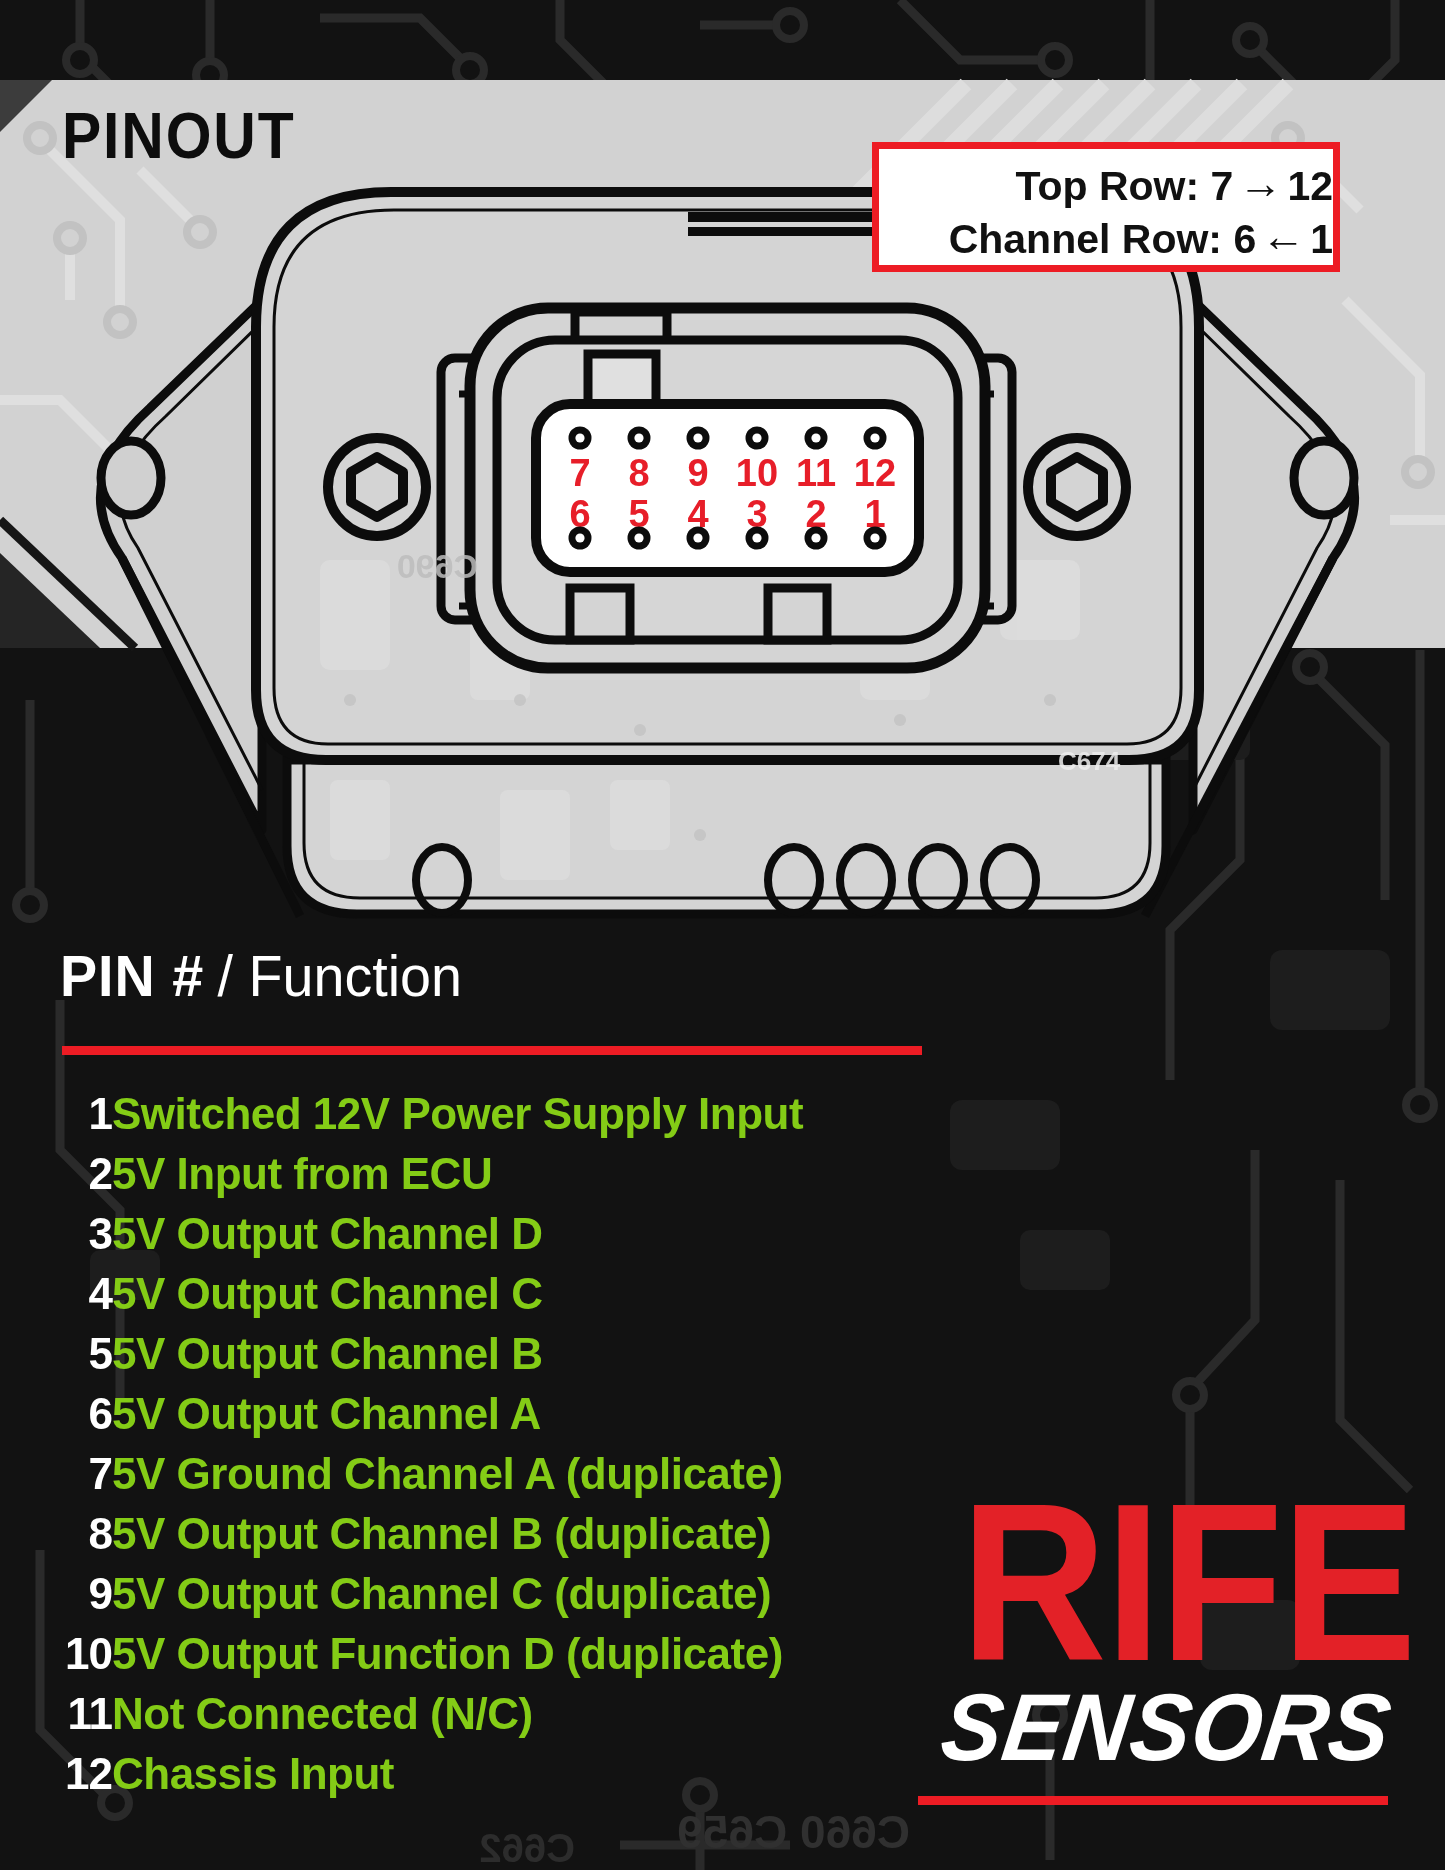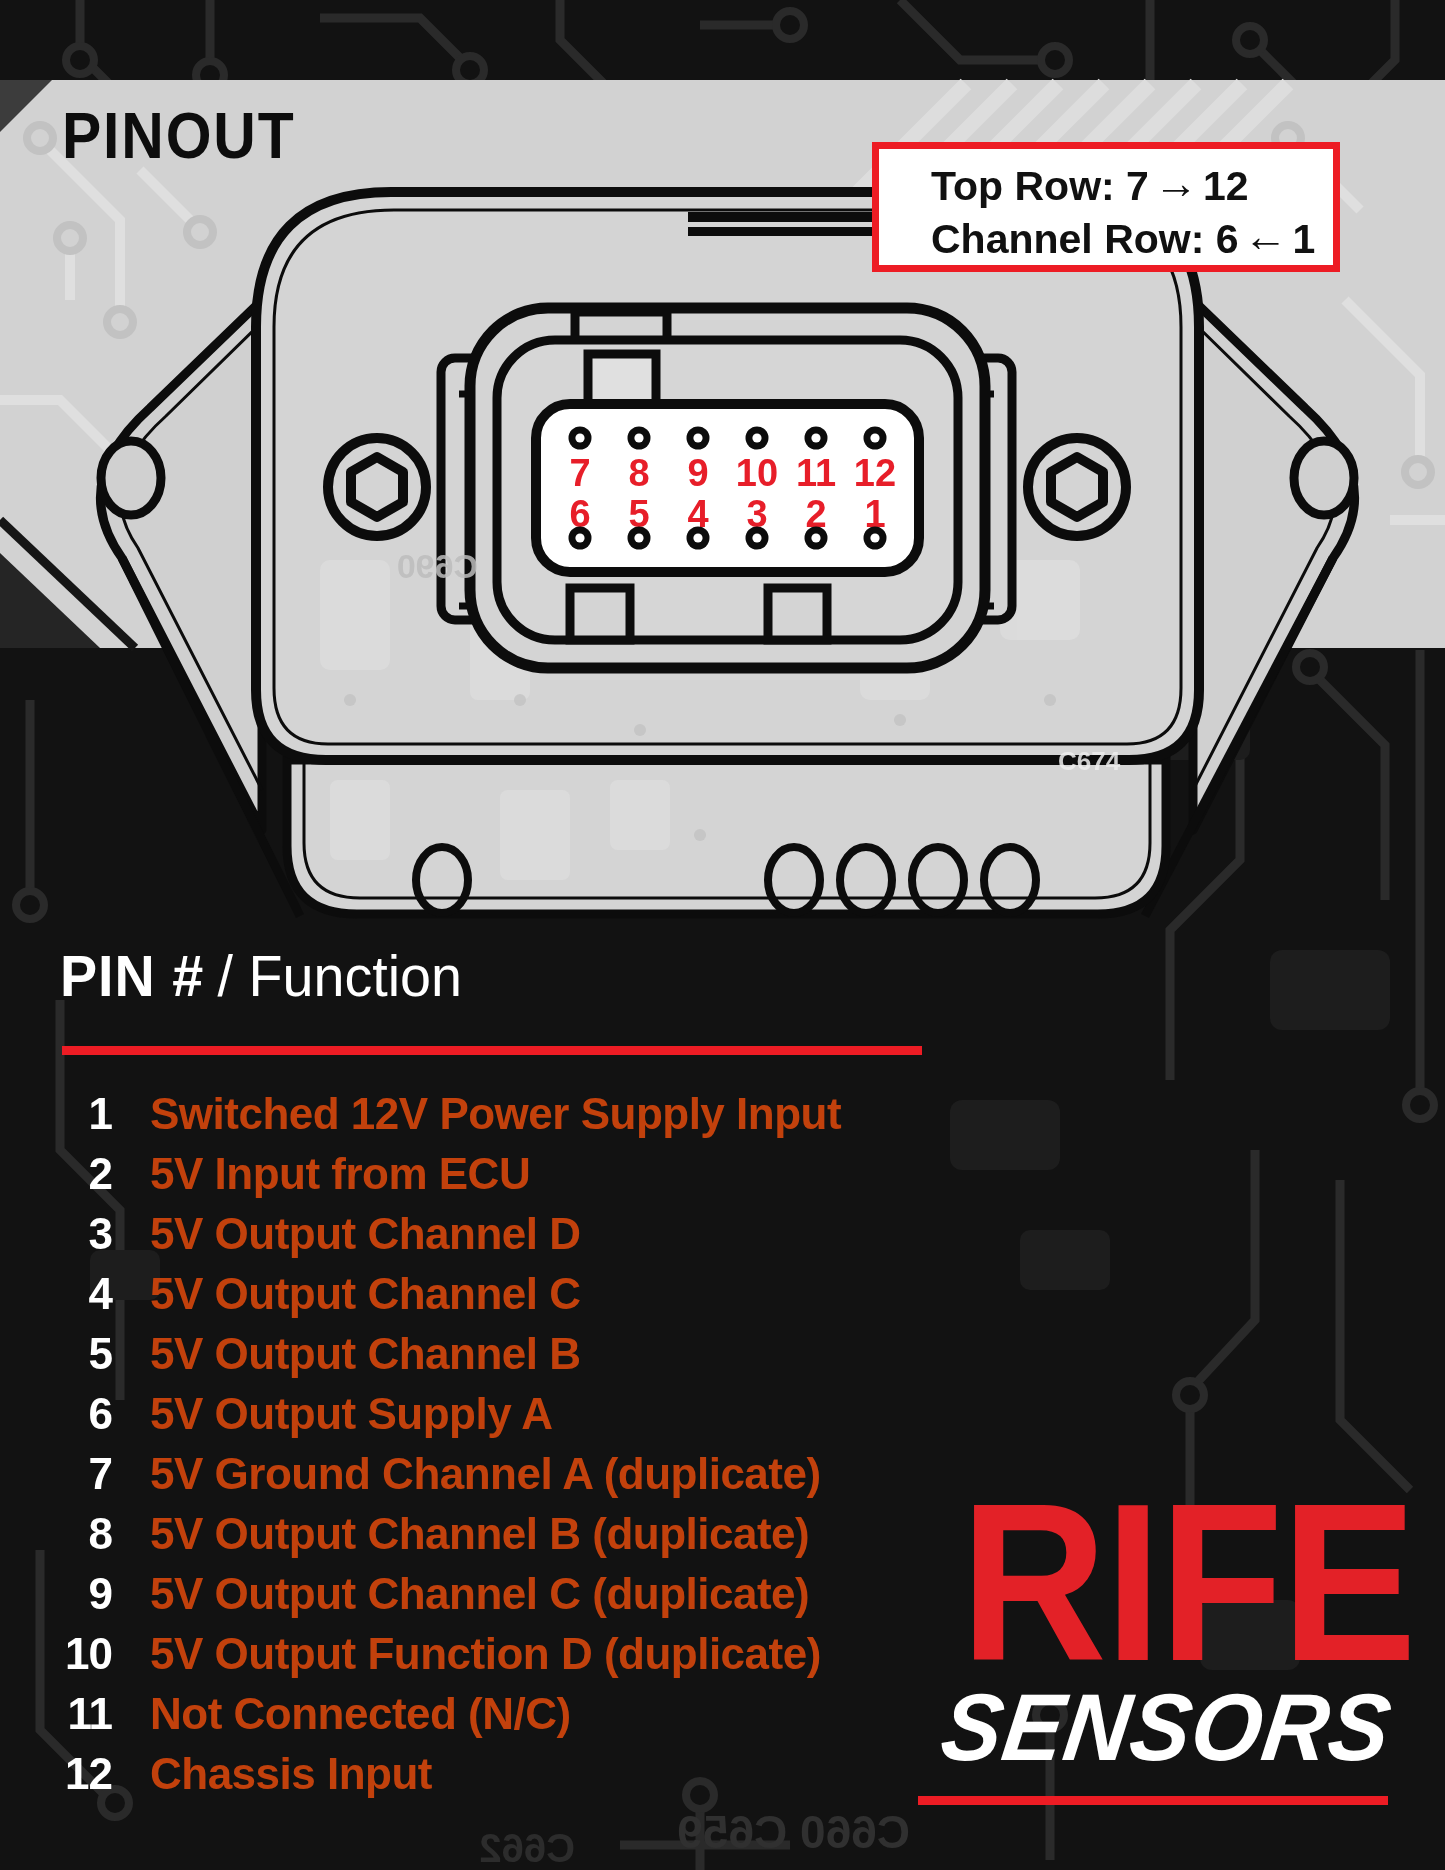"Top Row: 7→12" .note-box { padding: 10px 12px 0 52px -> 10px 0 0 52px; text-align: none -> right }
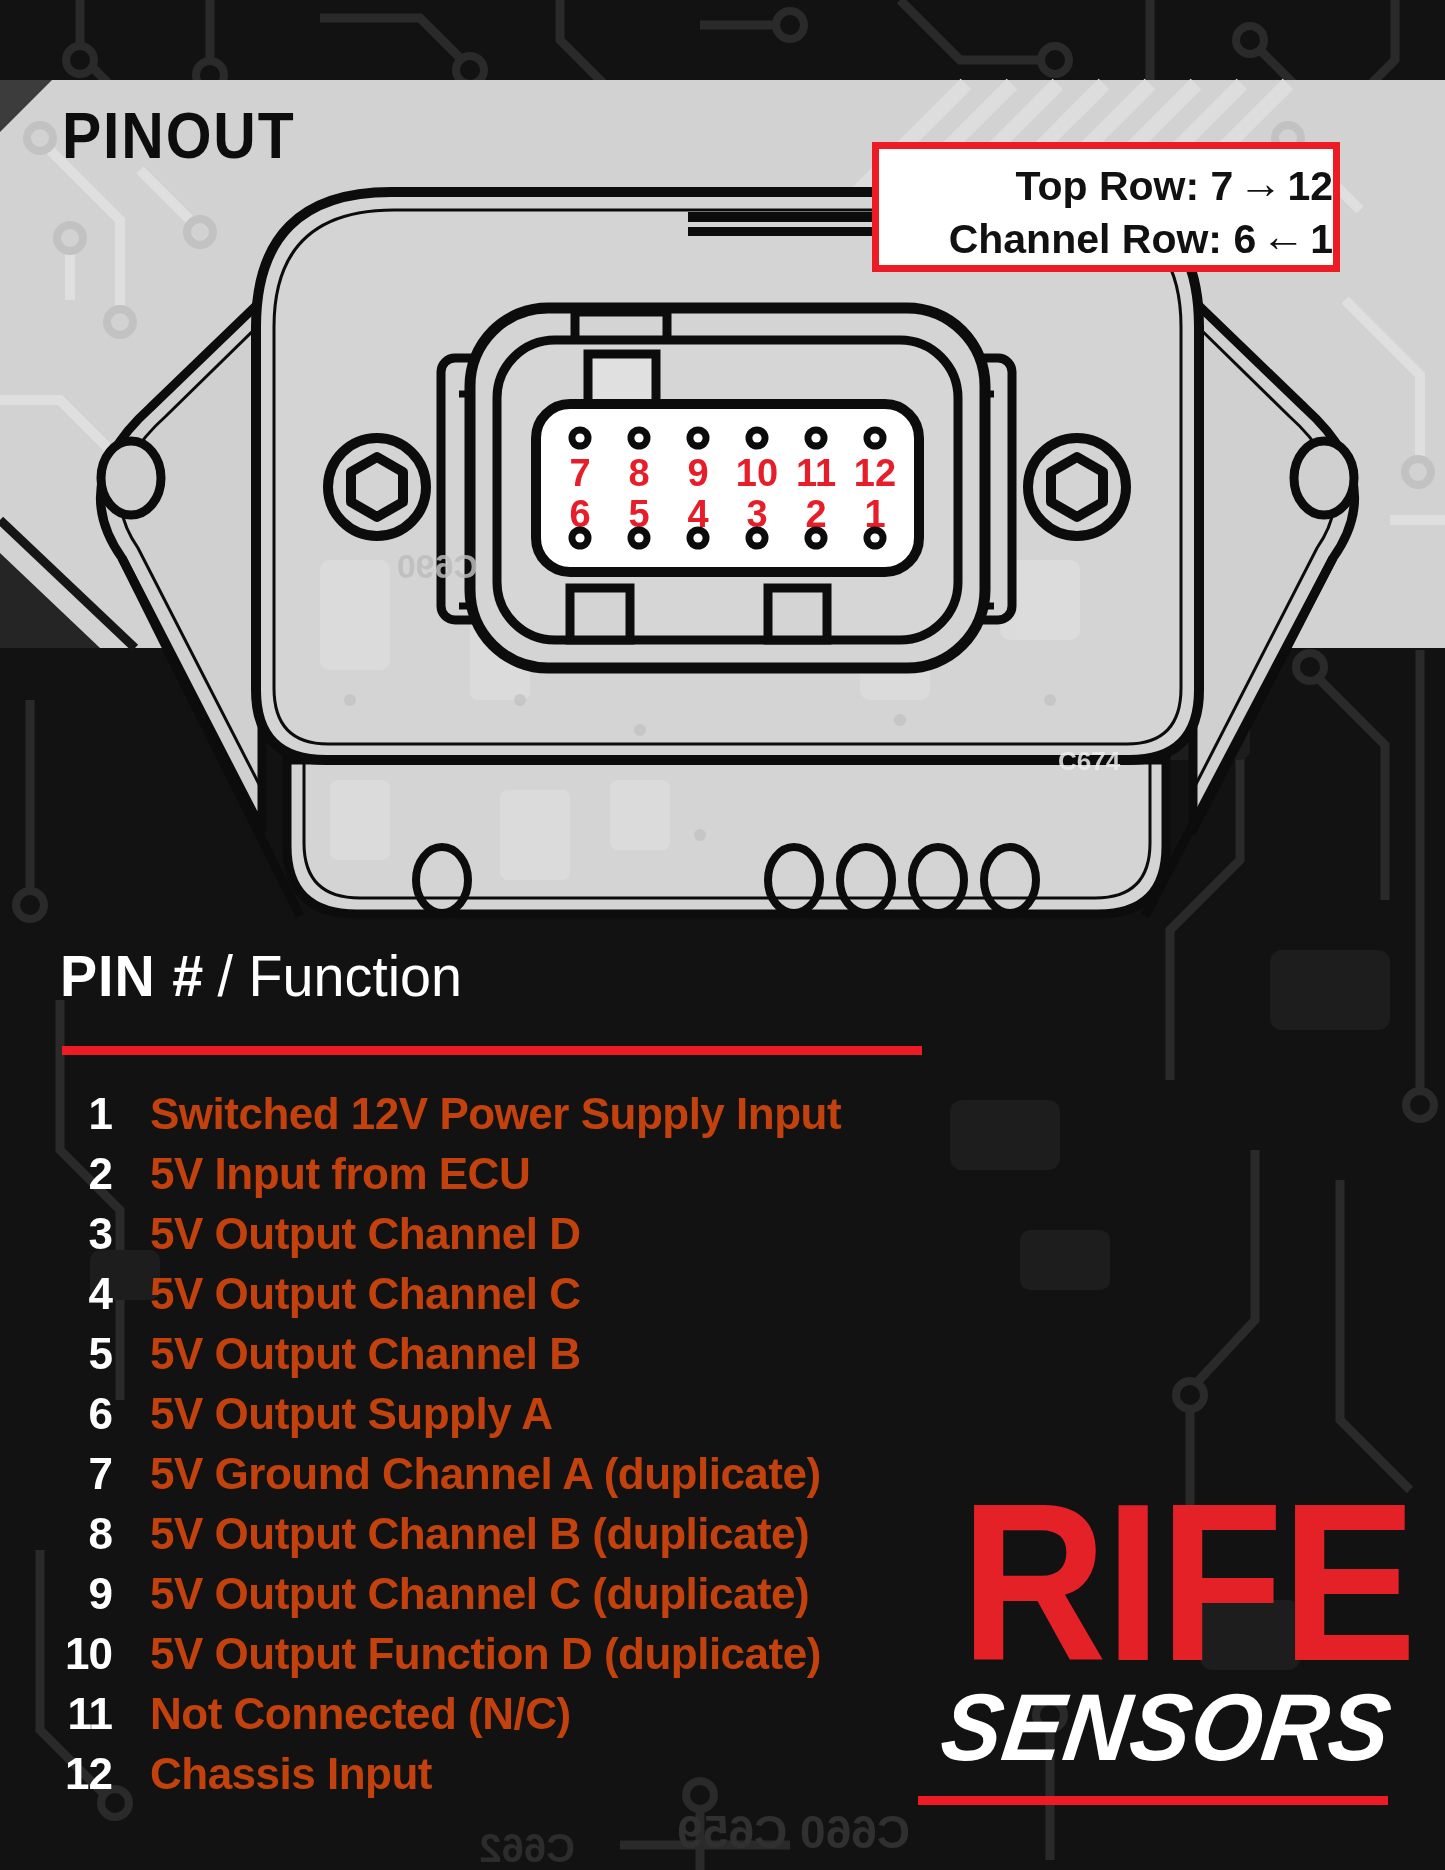"Switched 12V Power Supply Input" .pin-row .fn { color: #c2410c -> #84cc16; margin-left: 38px -> none }
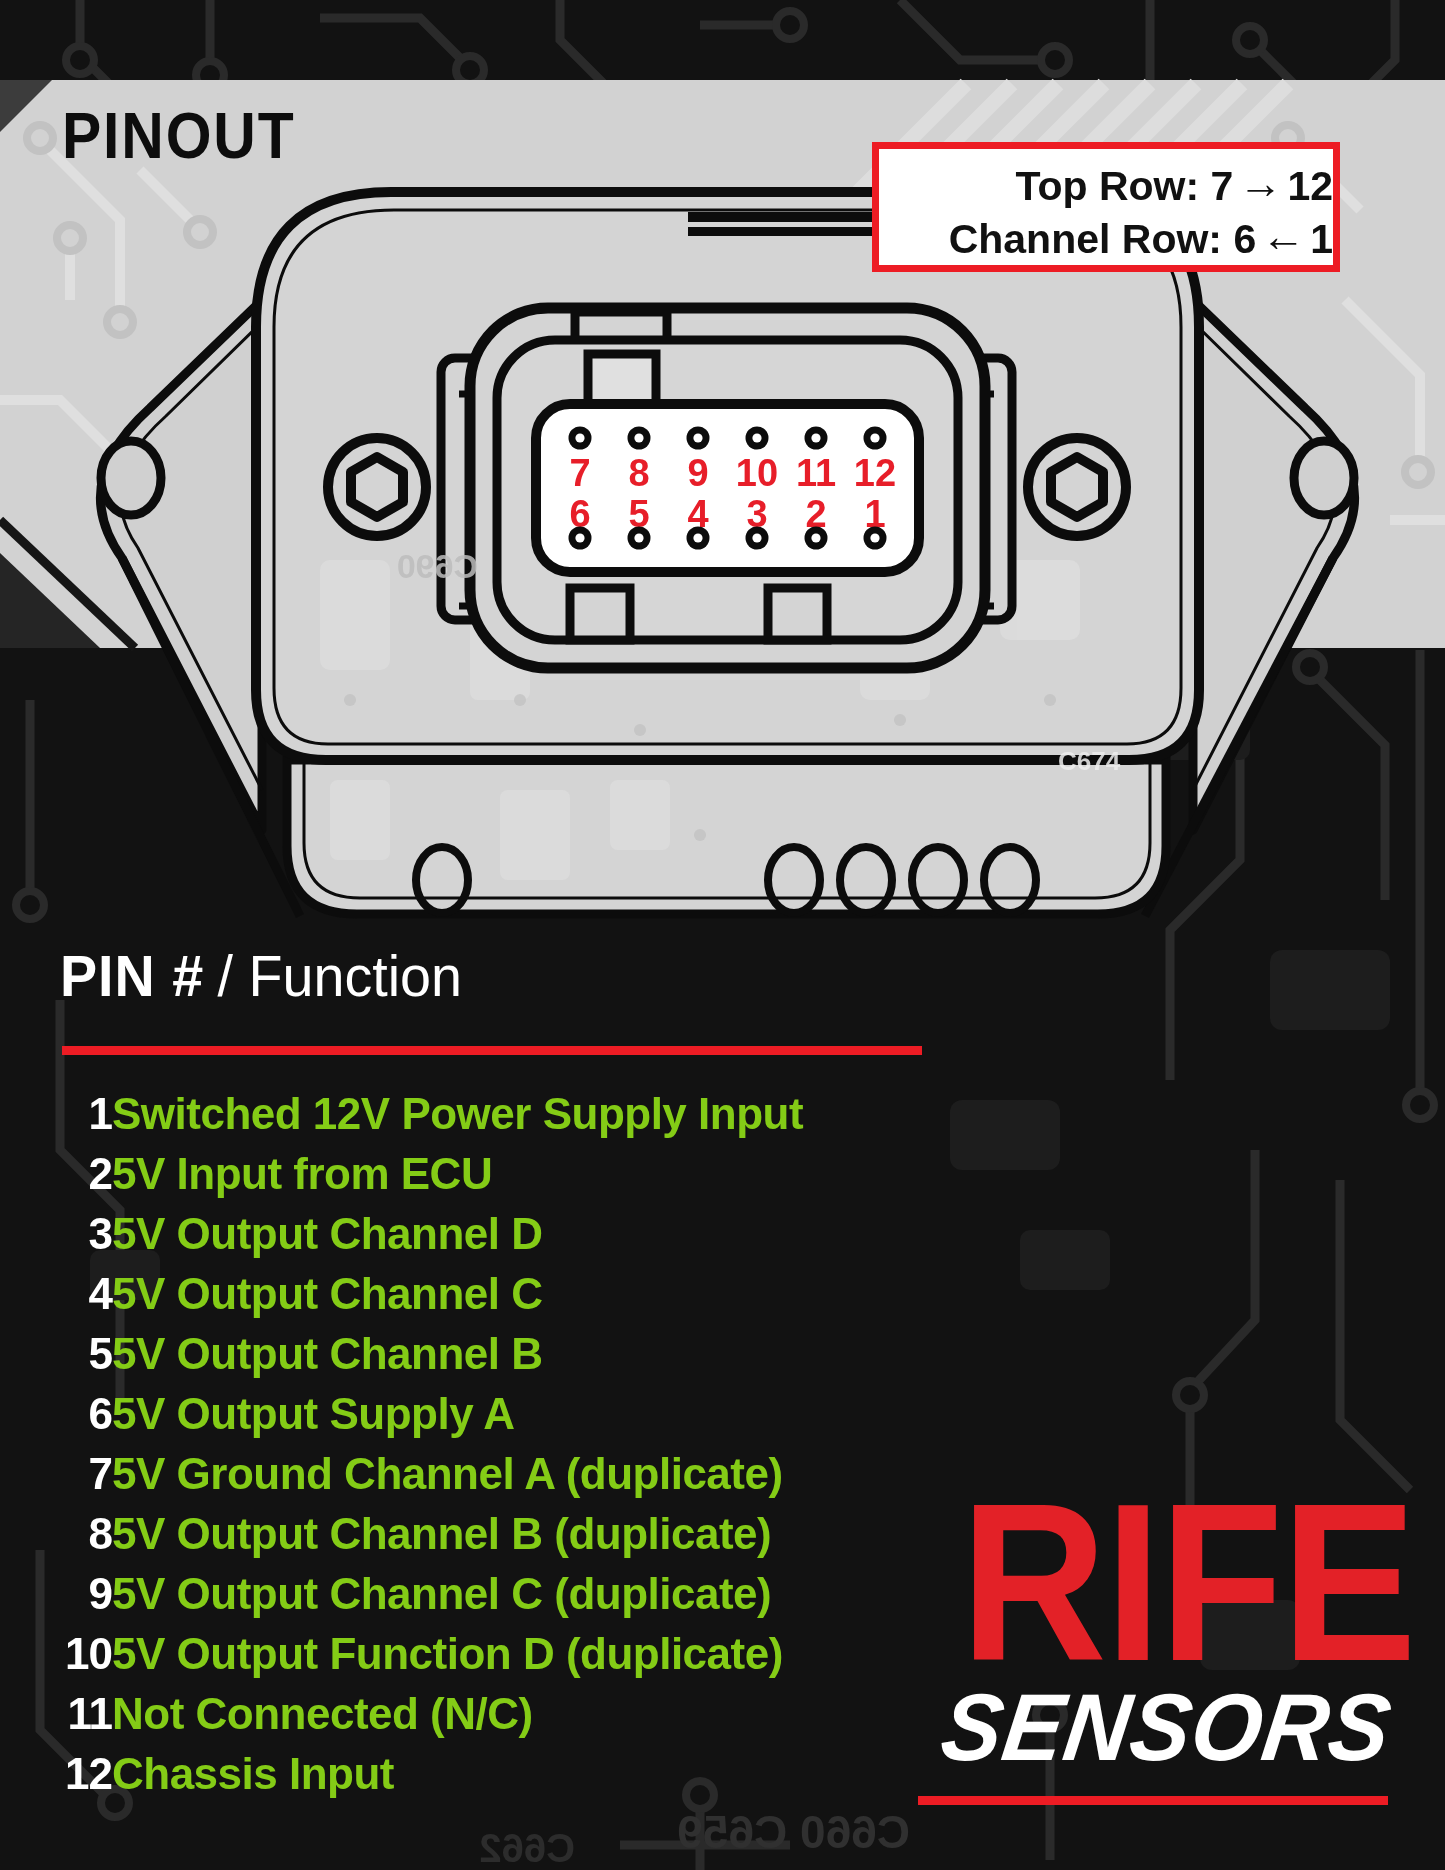"5V Output Supply A" span.fn { text: Supply -> Channel }
